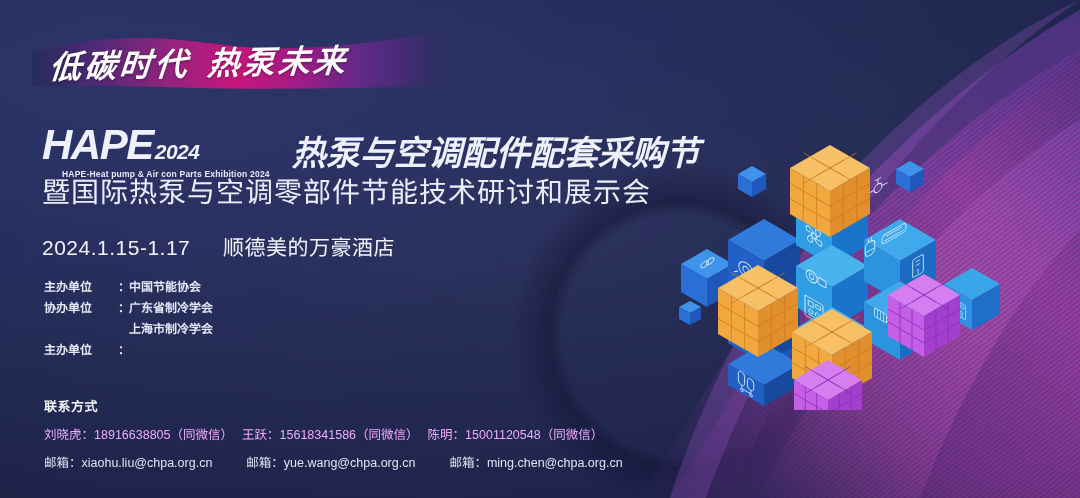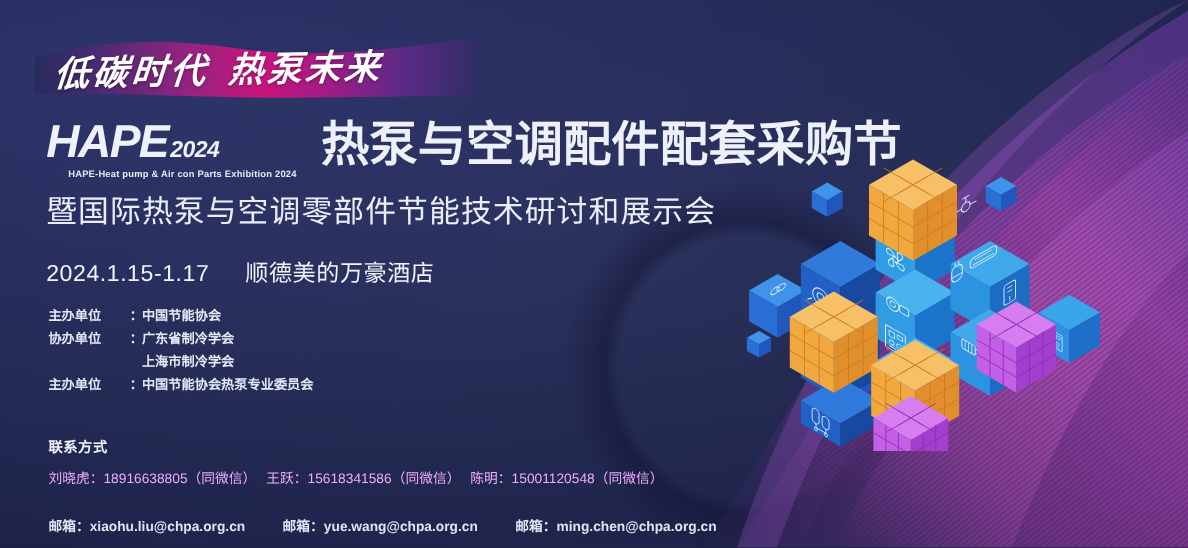"HAPE" .logo-block { margin-top: none -> 16px }
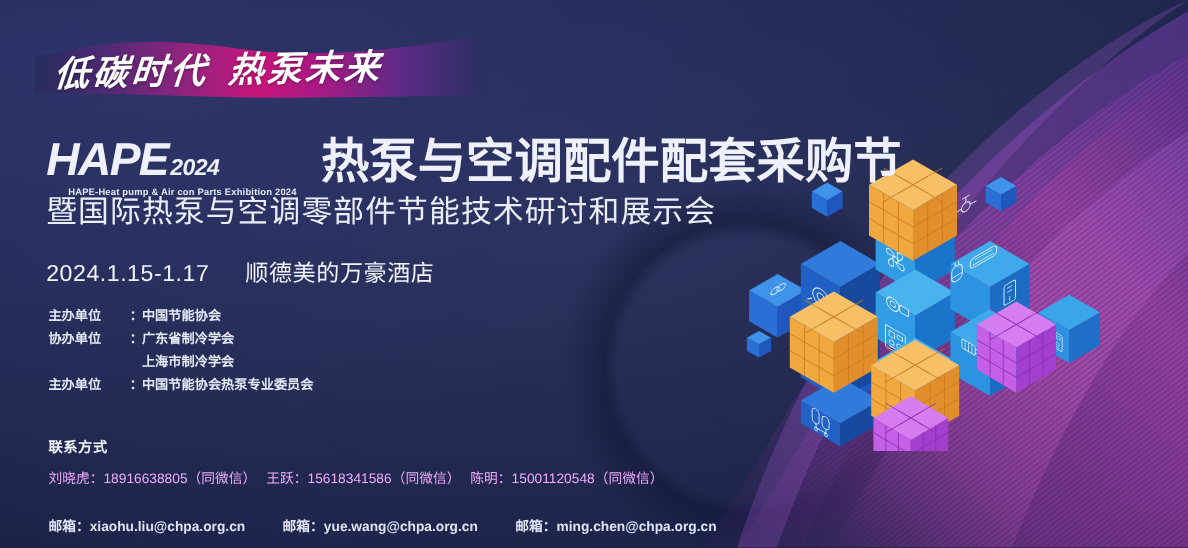"热泵与空调配件配套采购节" .title-cn { font-size: 44px -> 34px; font-style: none -> italic }
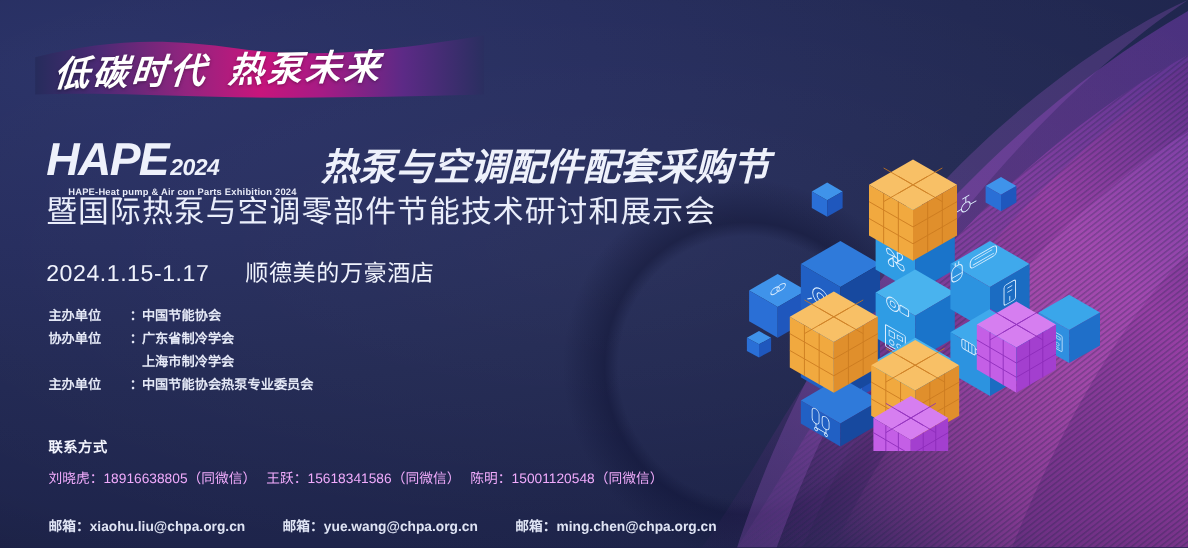"中国节能协会热泵专业委员会" span.org-value { html: <span>中国节能协会热泵专业委员会</span> -> none }
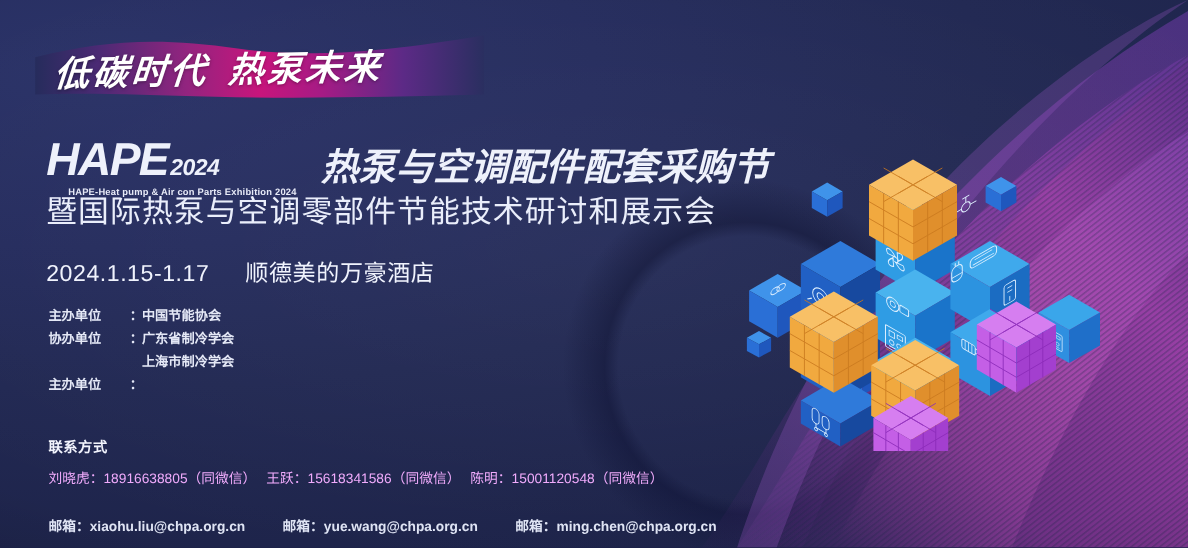"邮箱：xiaohu.liu@chpa.org.cn" .email-line { font-weight: 700 -> 400; margin-top: 16px -> none }
